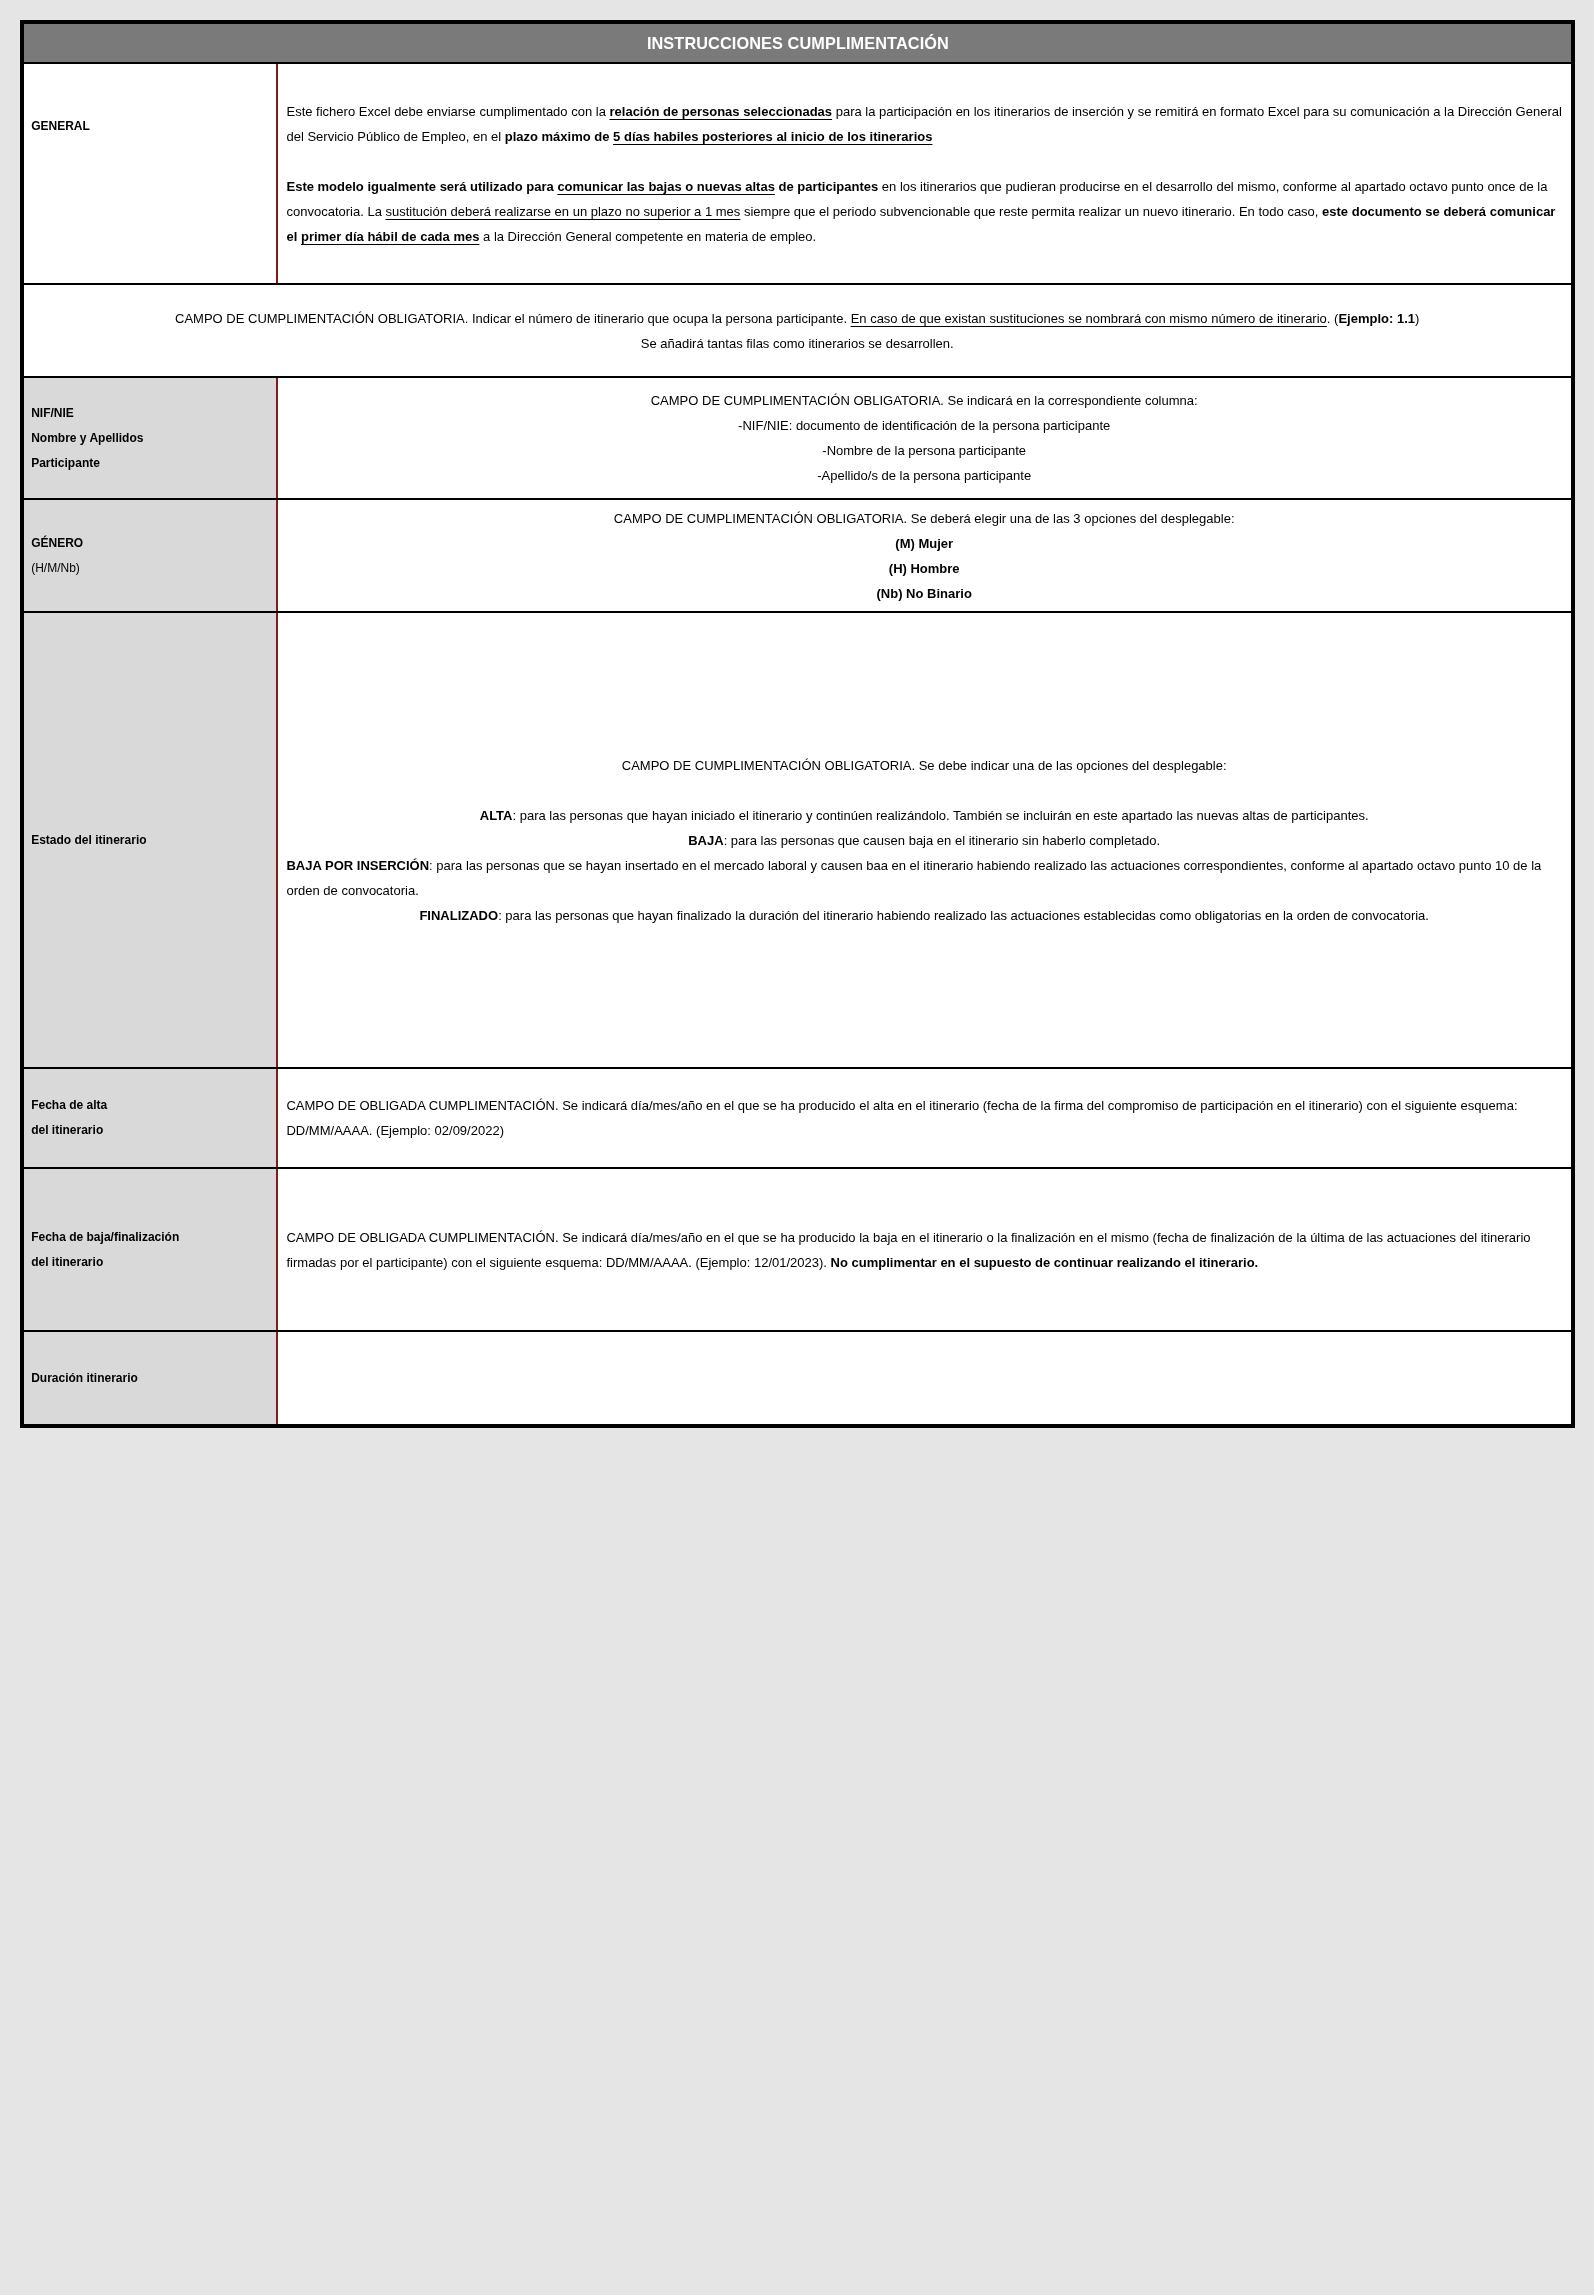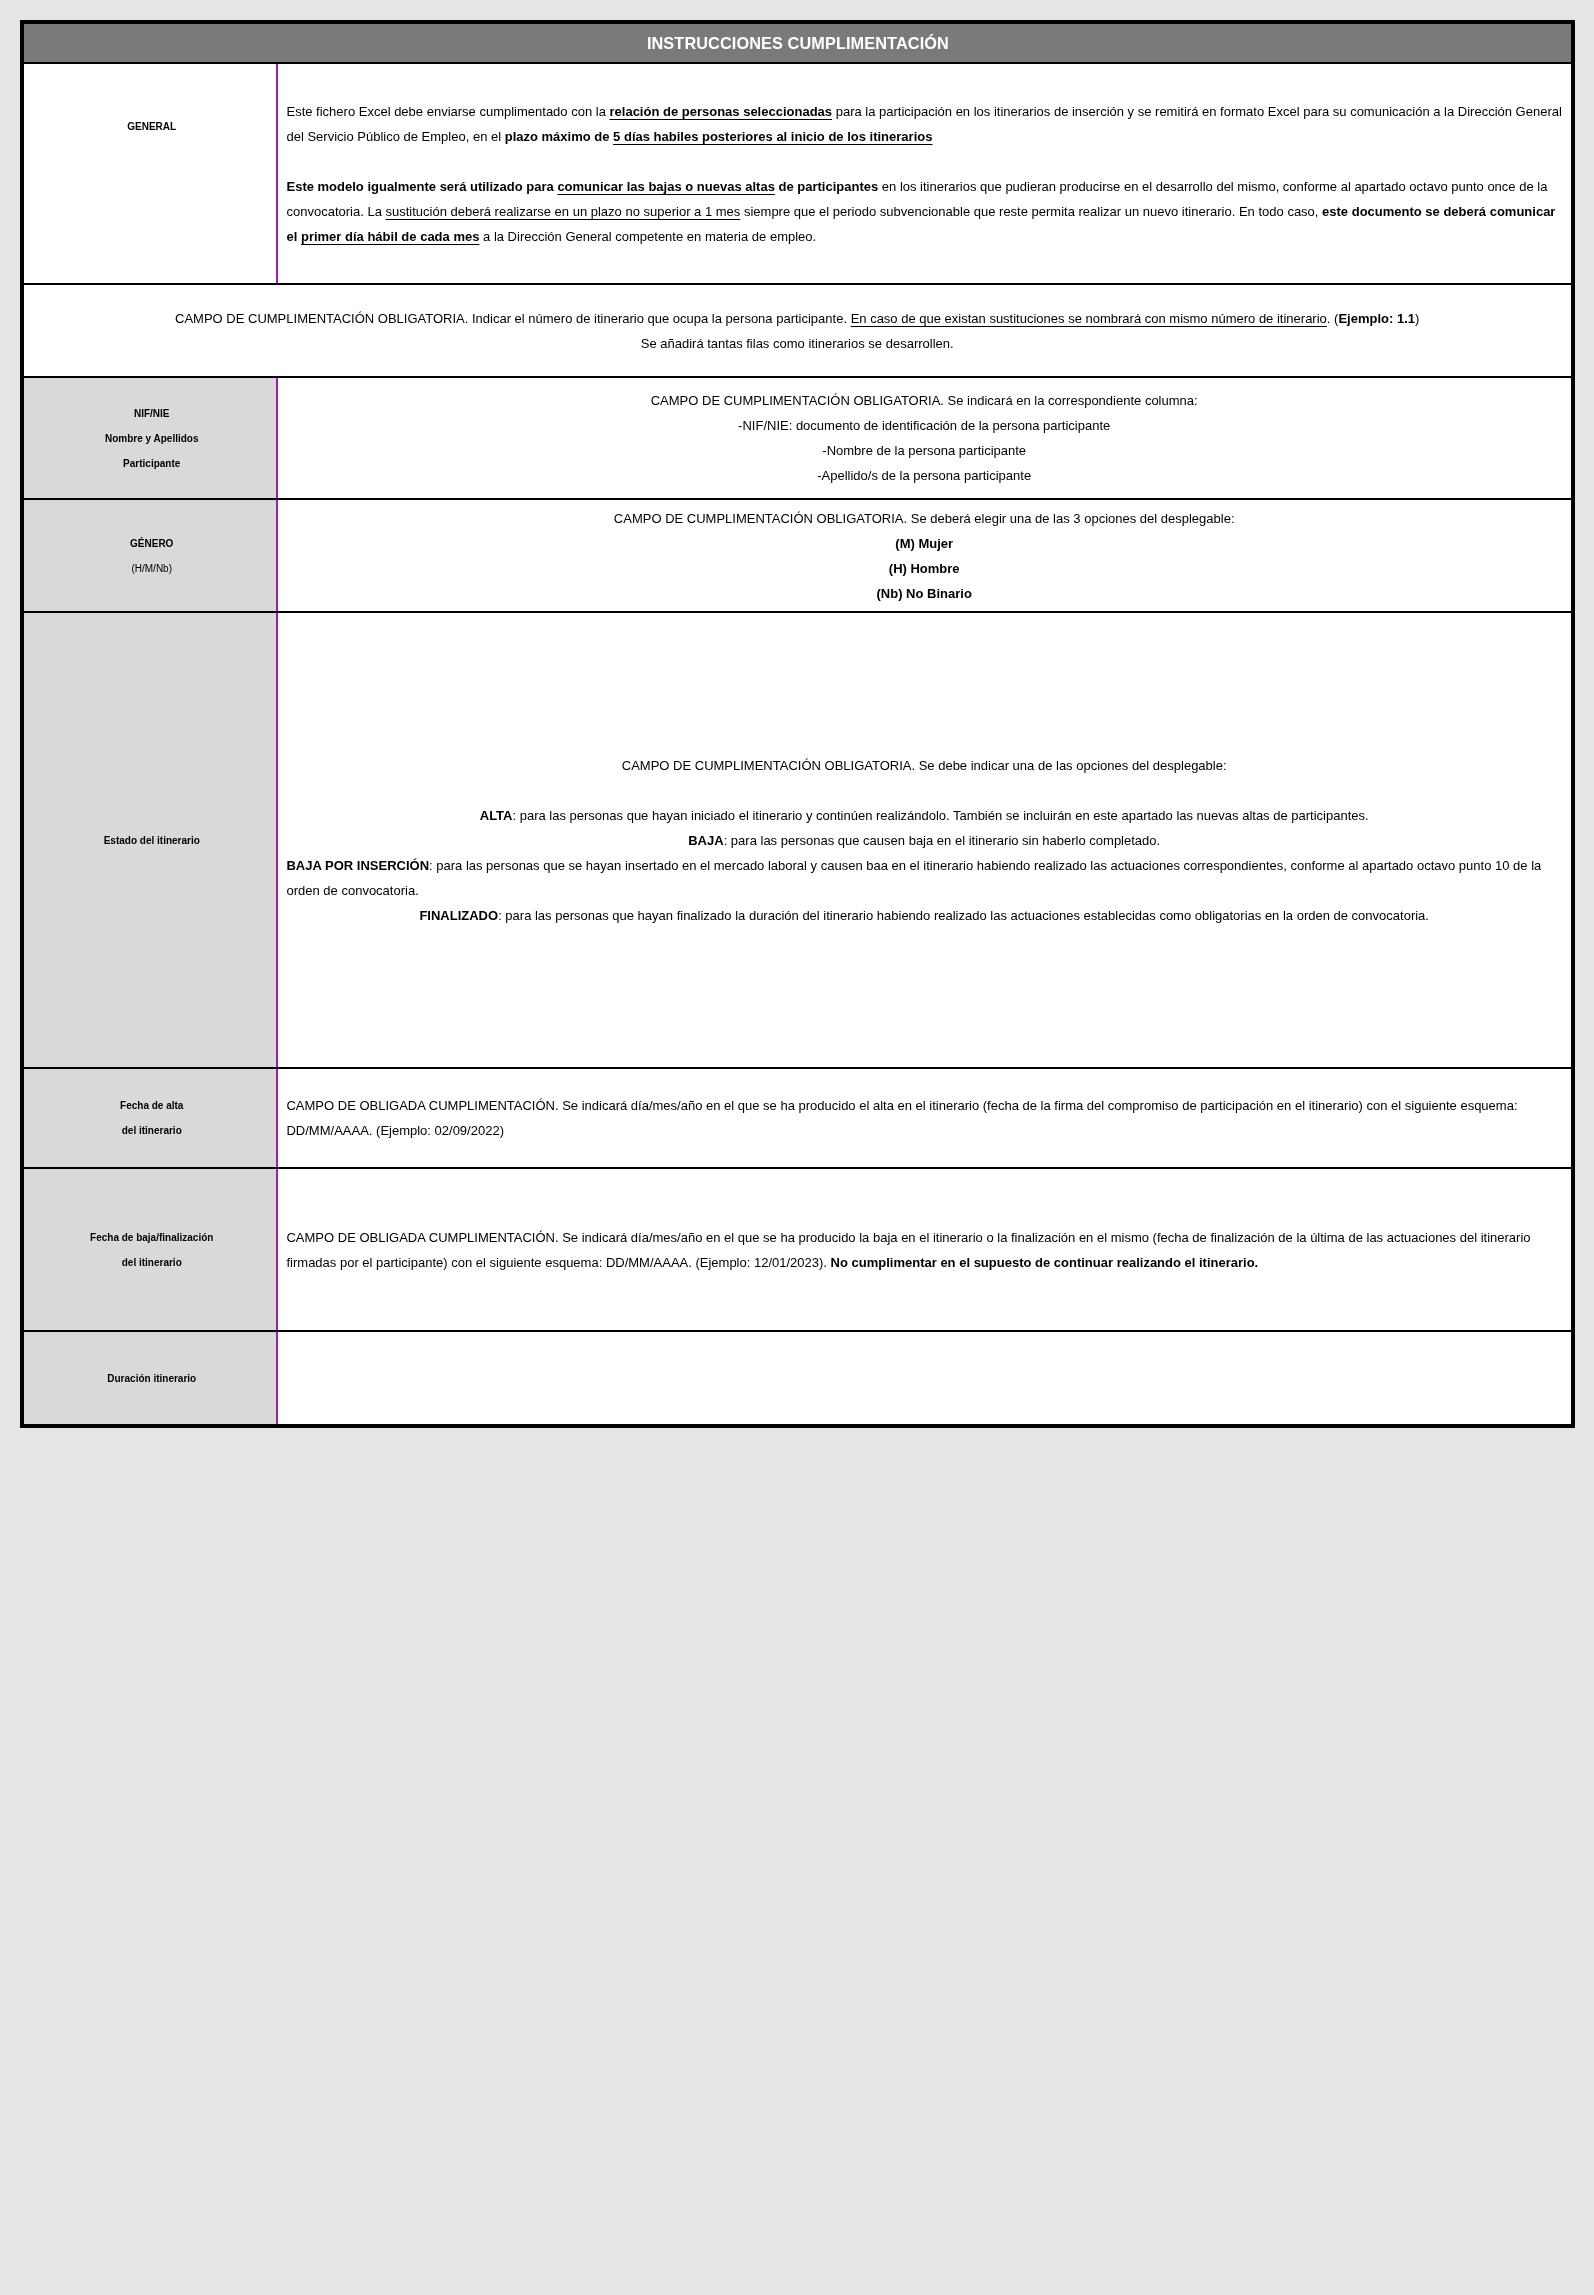"GENERAL" .label-cell { align-items: center -> none; border-right: 2px solid #a21caf -> 2px solid #7f1d1d; font-size: 10px -> 12px }
